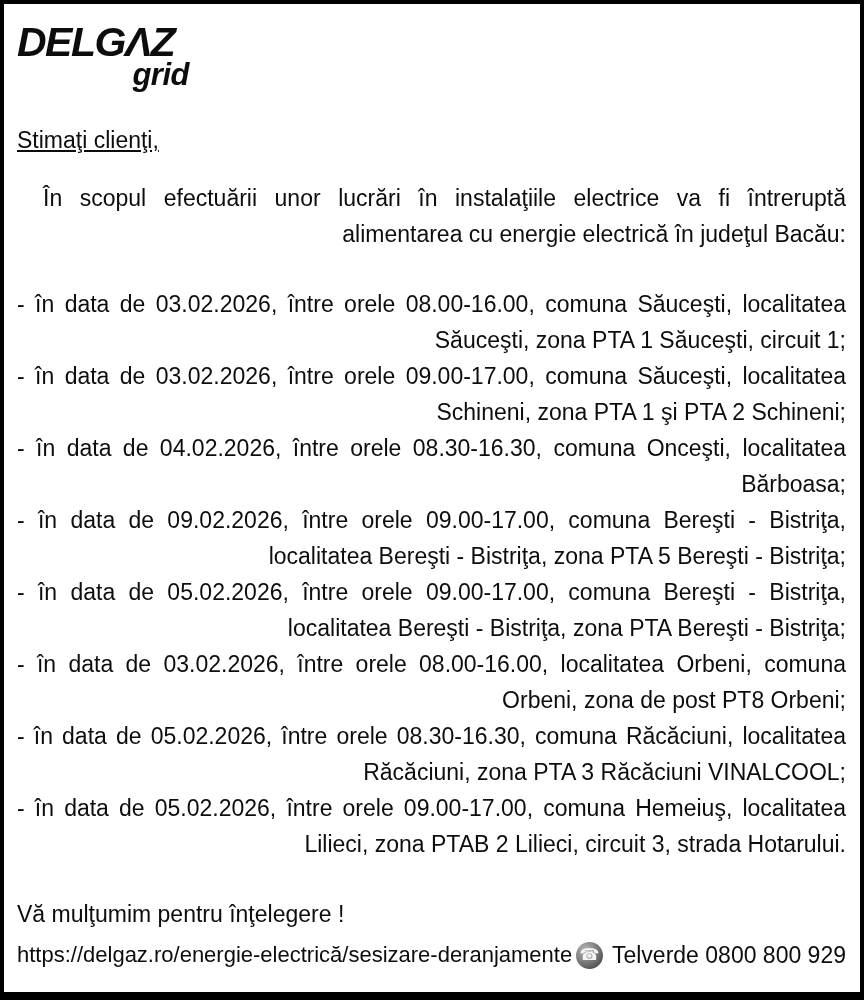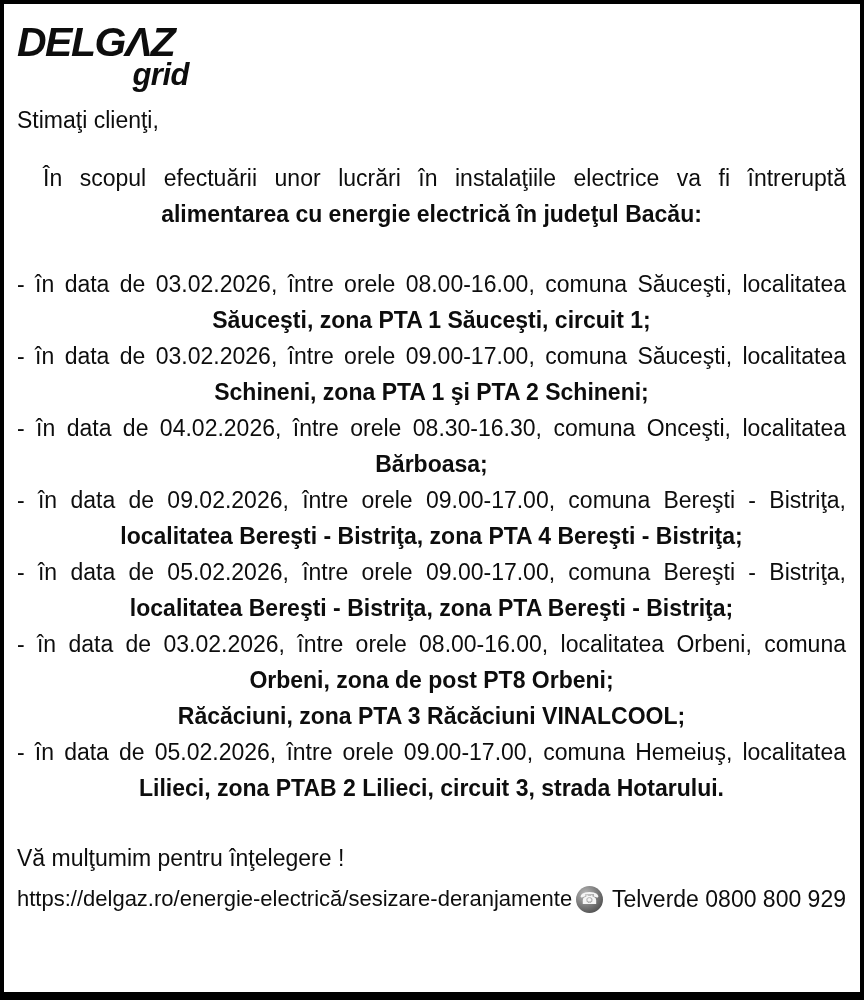"Stimaţi clienţi," .salutation { margin-top: 12px -> 32px; text-decoration: none -> underline }
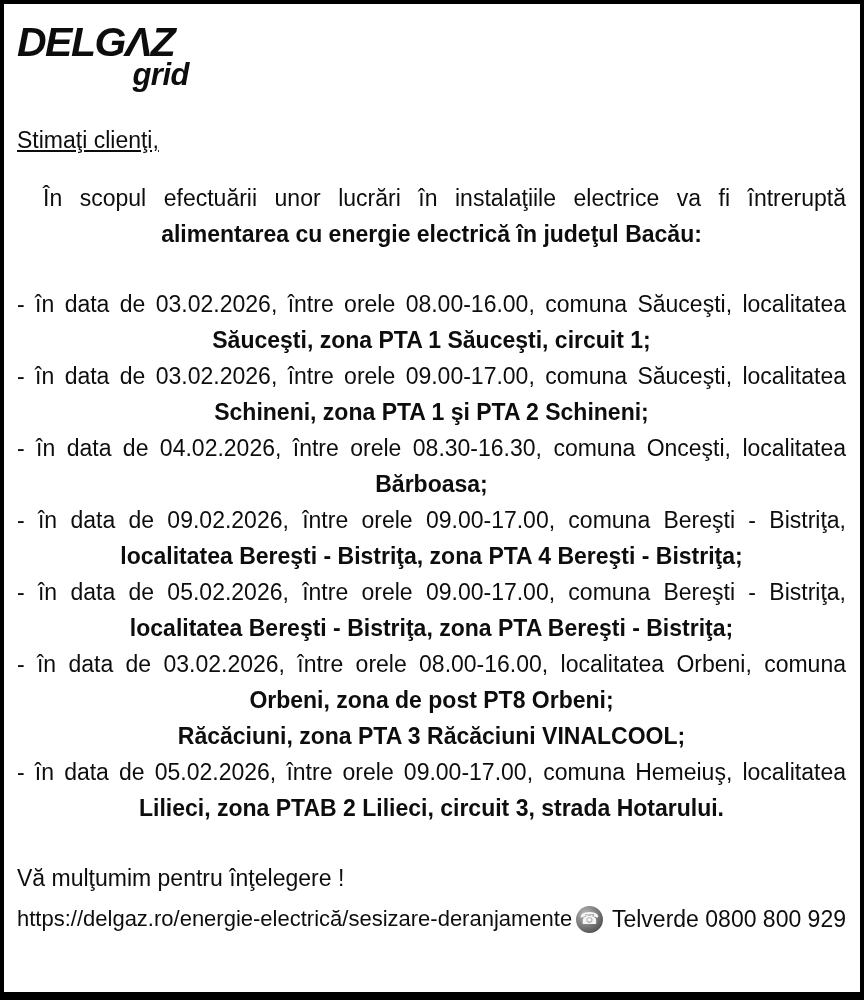"alimentarea cu energie electrică în" .line.last { font-weight: bold -> none; text-align: center -> right }
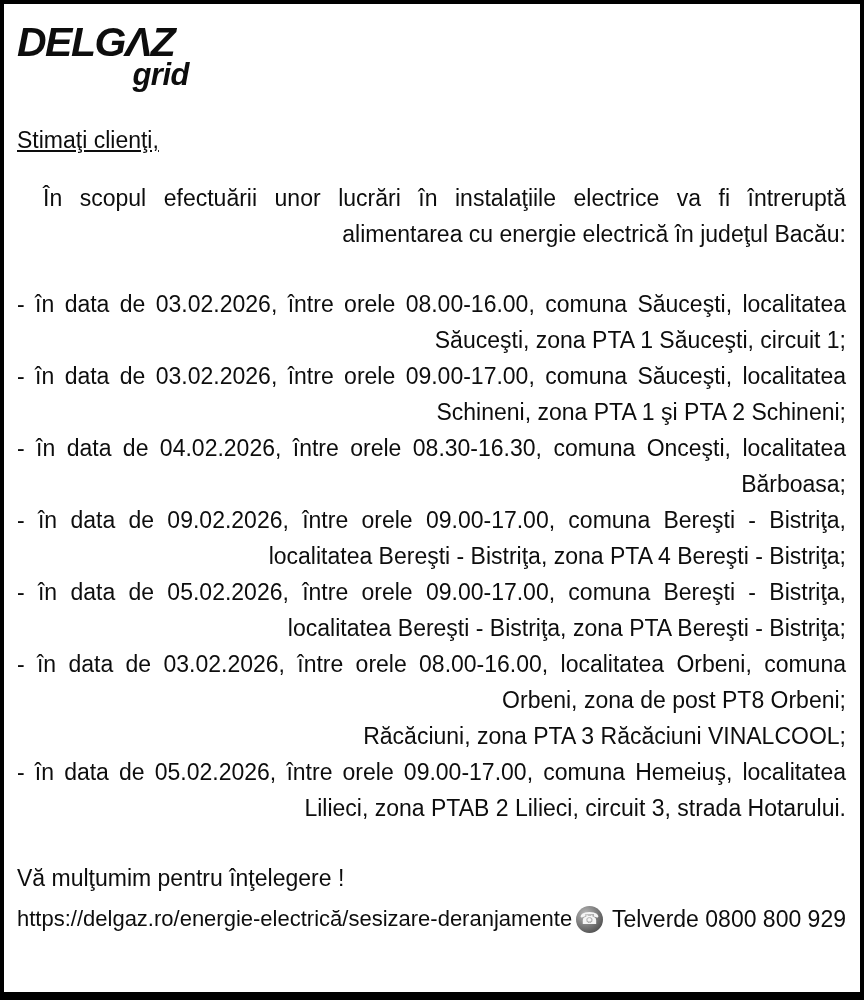"localitatea Bereşti - Bistriţa, zona PTA 4" div.line { text: 4 -> 5 }
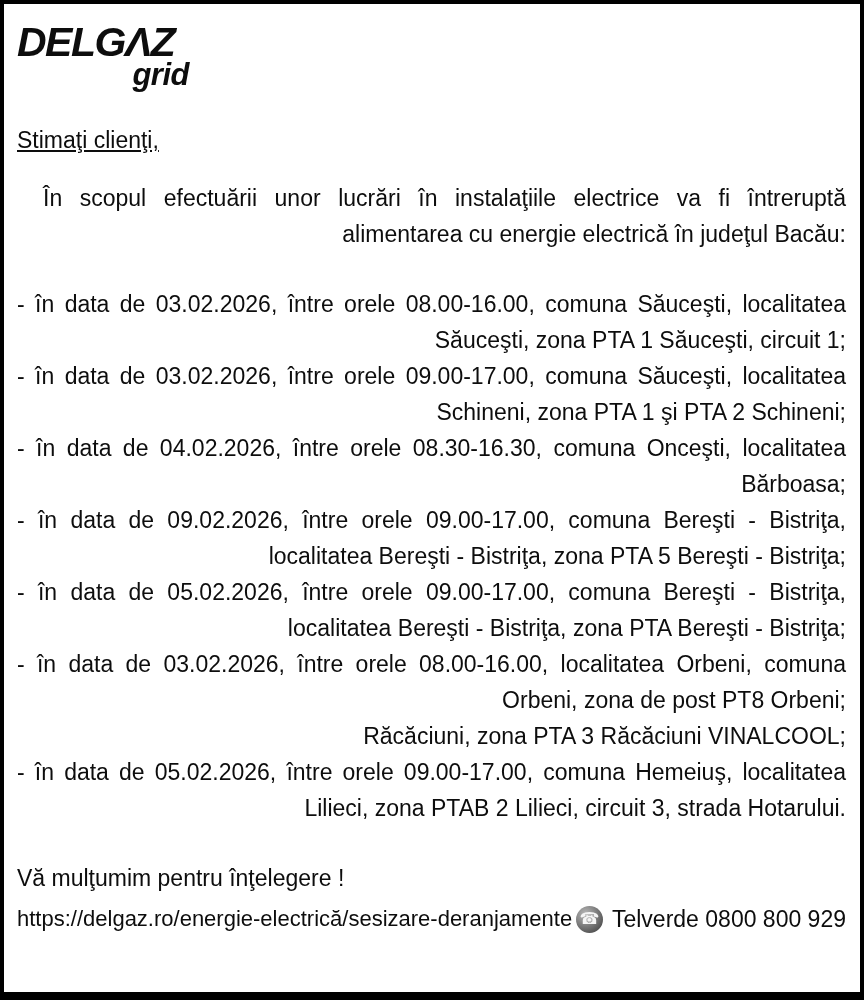"- în data de 05.02.2026, între orele 08.30-16.30," div.line { html: none -> <div>- în data de 05.02.2026, între orele 08.30-16.30, comuna Răcăciuni, localitatea</div> }
